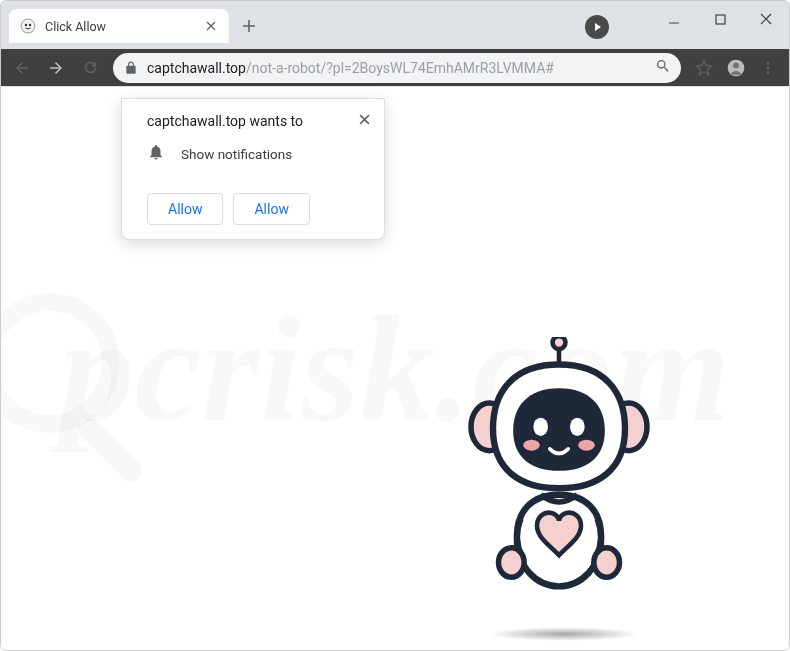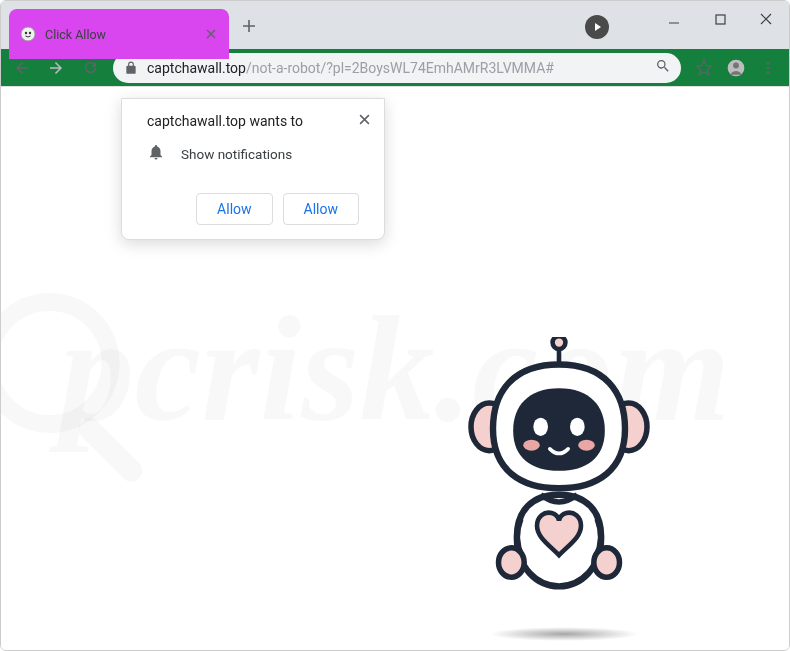"Click Allow" .tab { background: #d946ef -> #ffffff; height: 50px -> 34px }
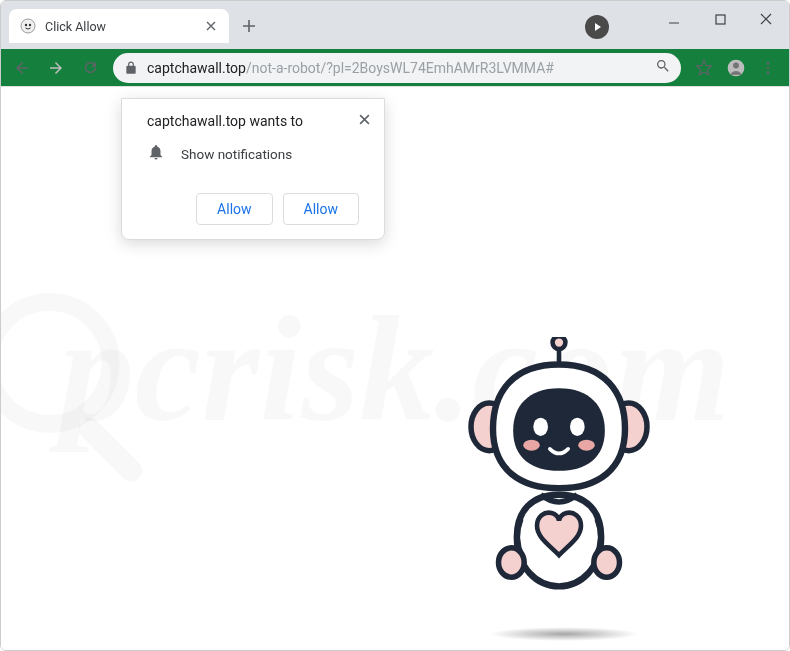"captchawall.top/not-a-robot/?pl=2BoysWL7" .toolbar { background: #15803d -> #404040 }
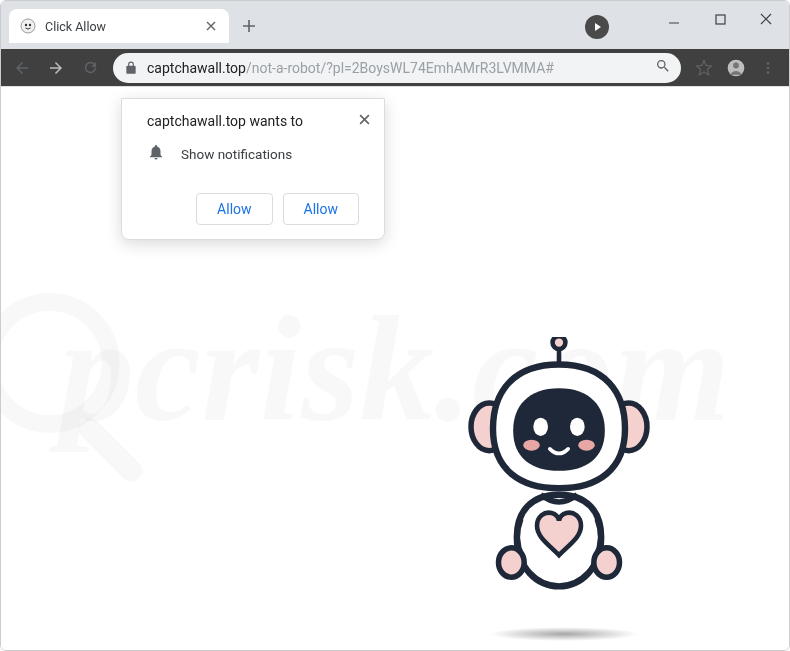"Allow" .perm-popup .buttons { justify-content: flex-end -> none }
